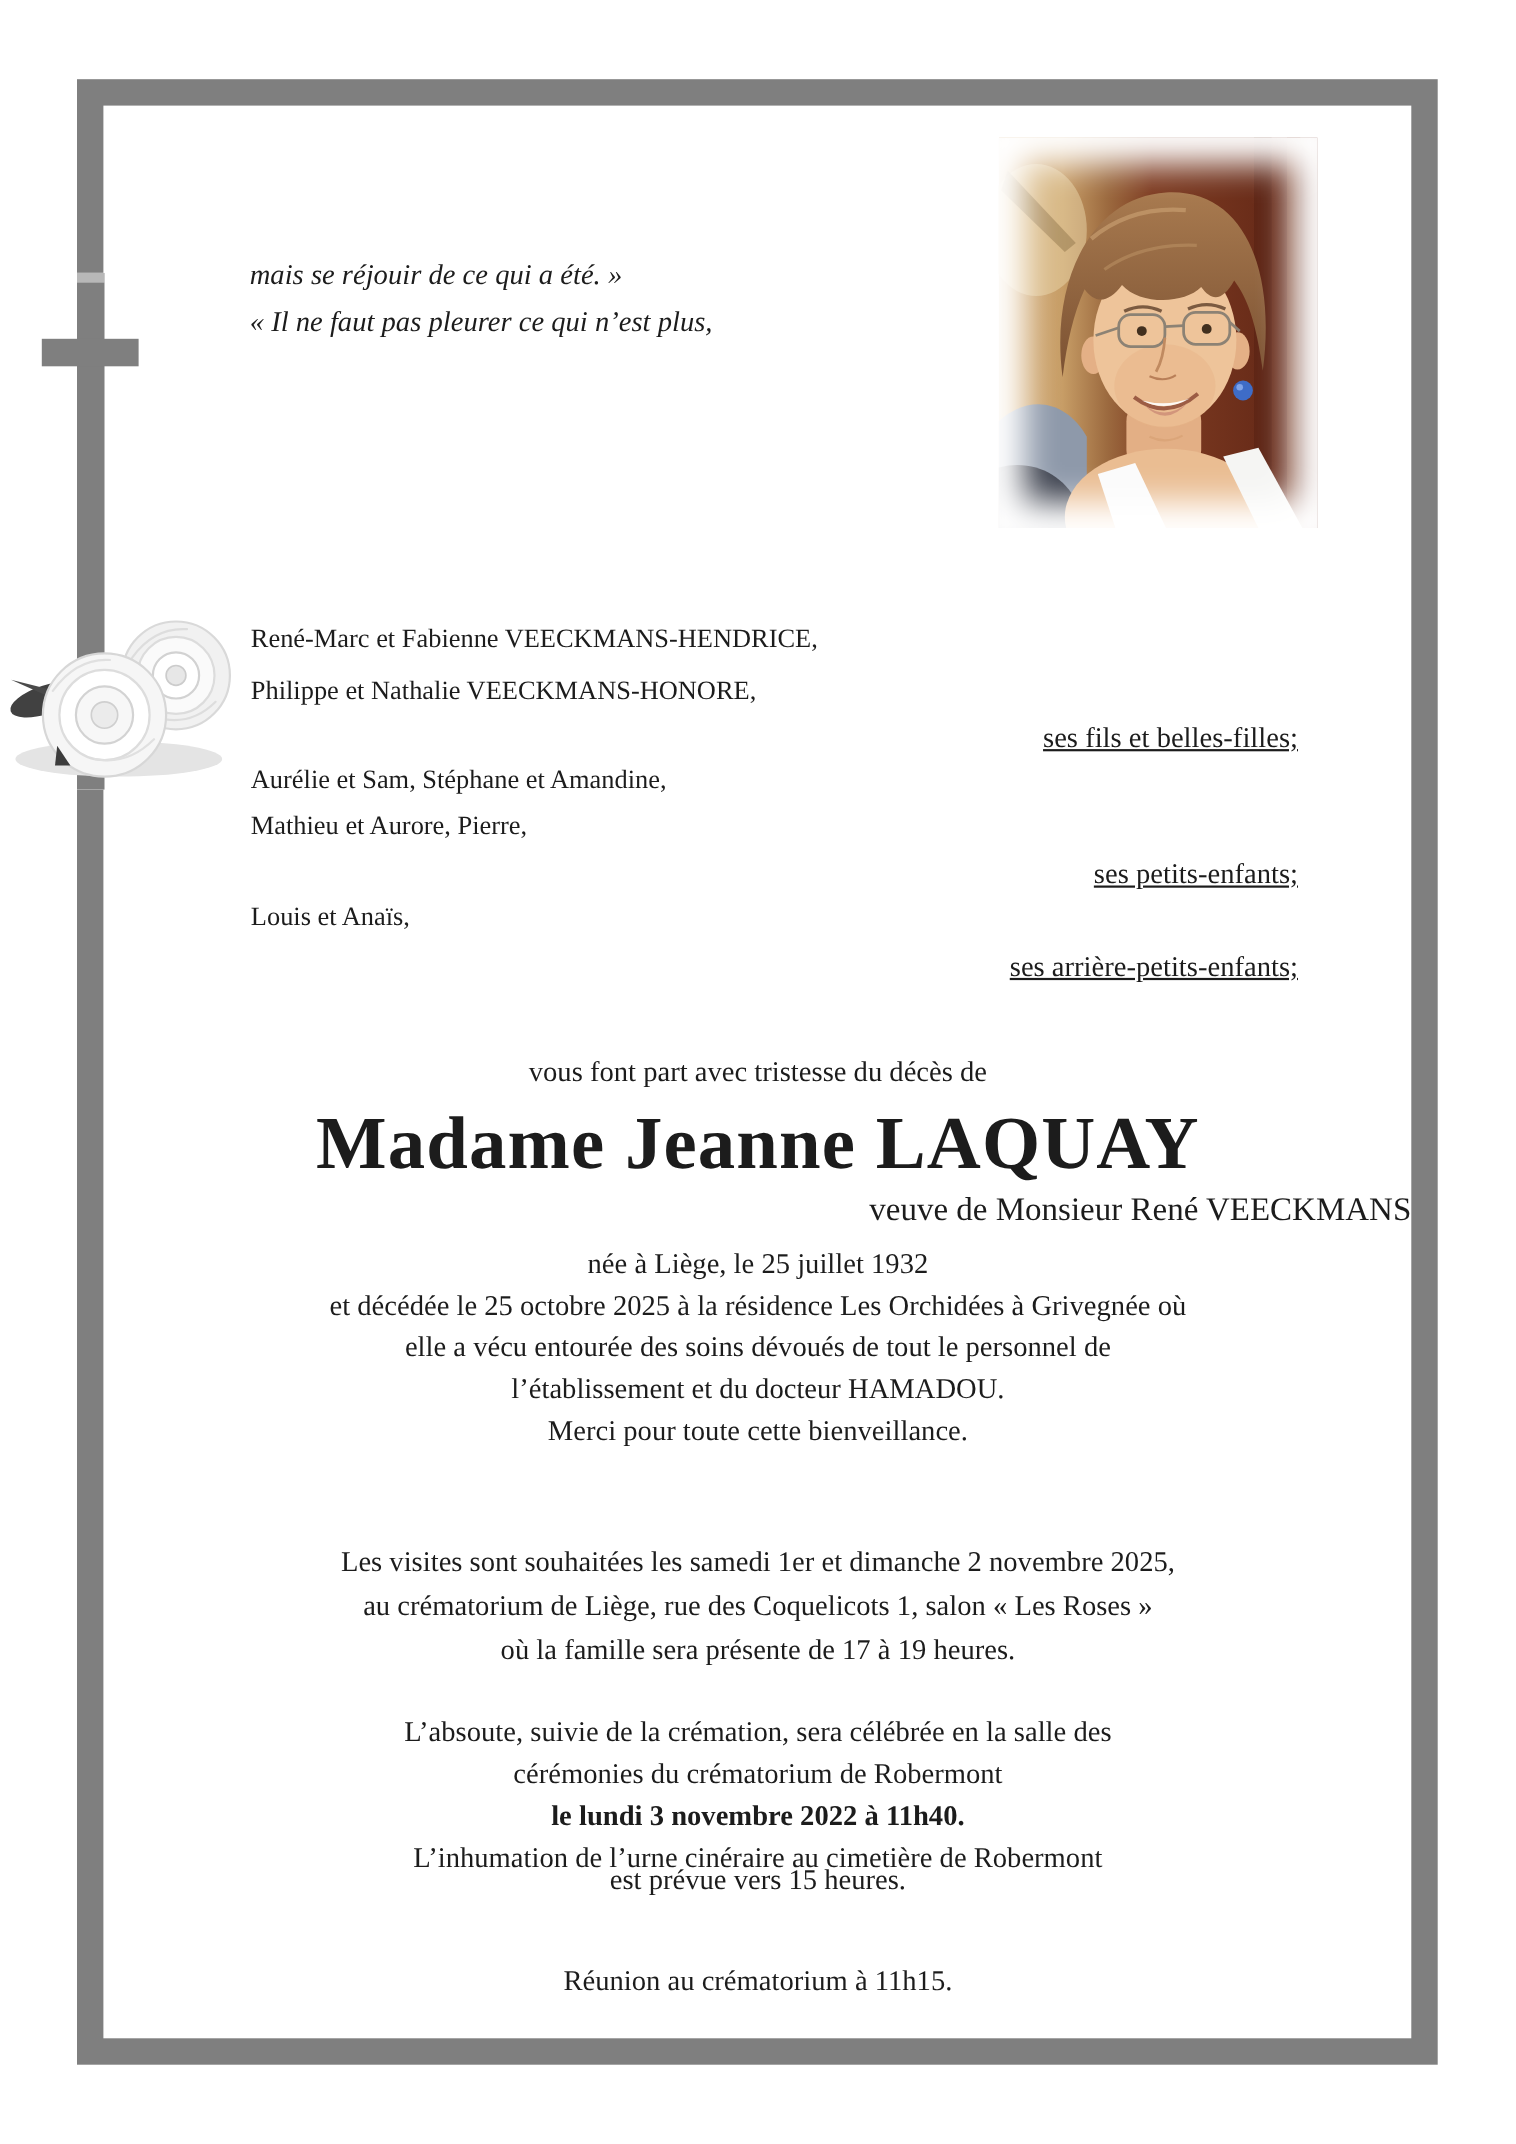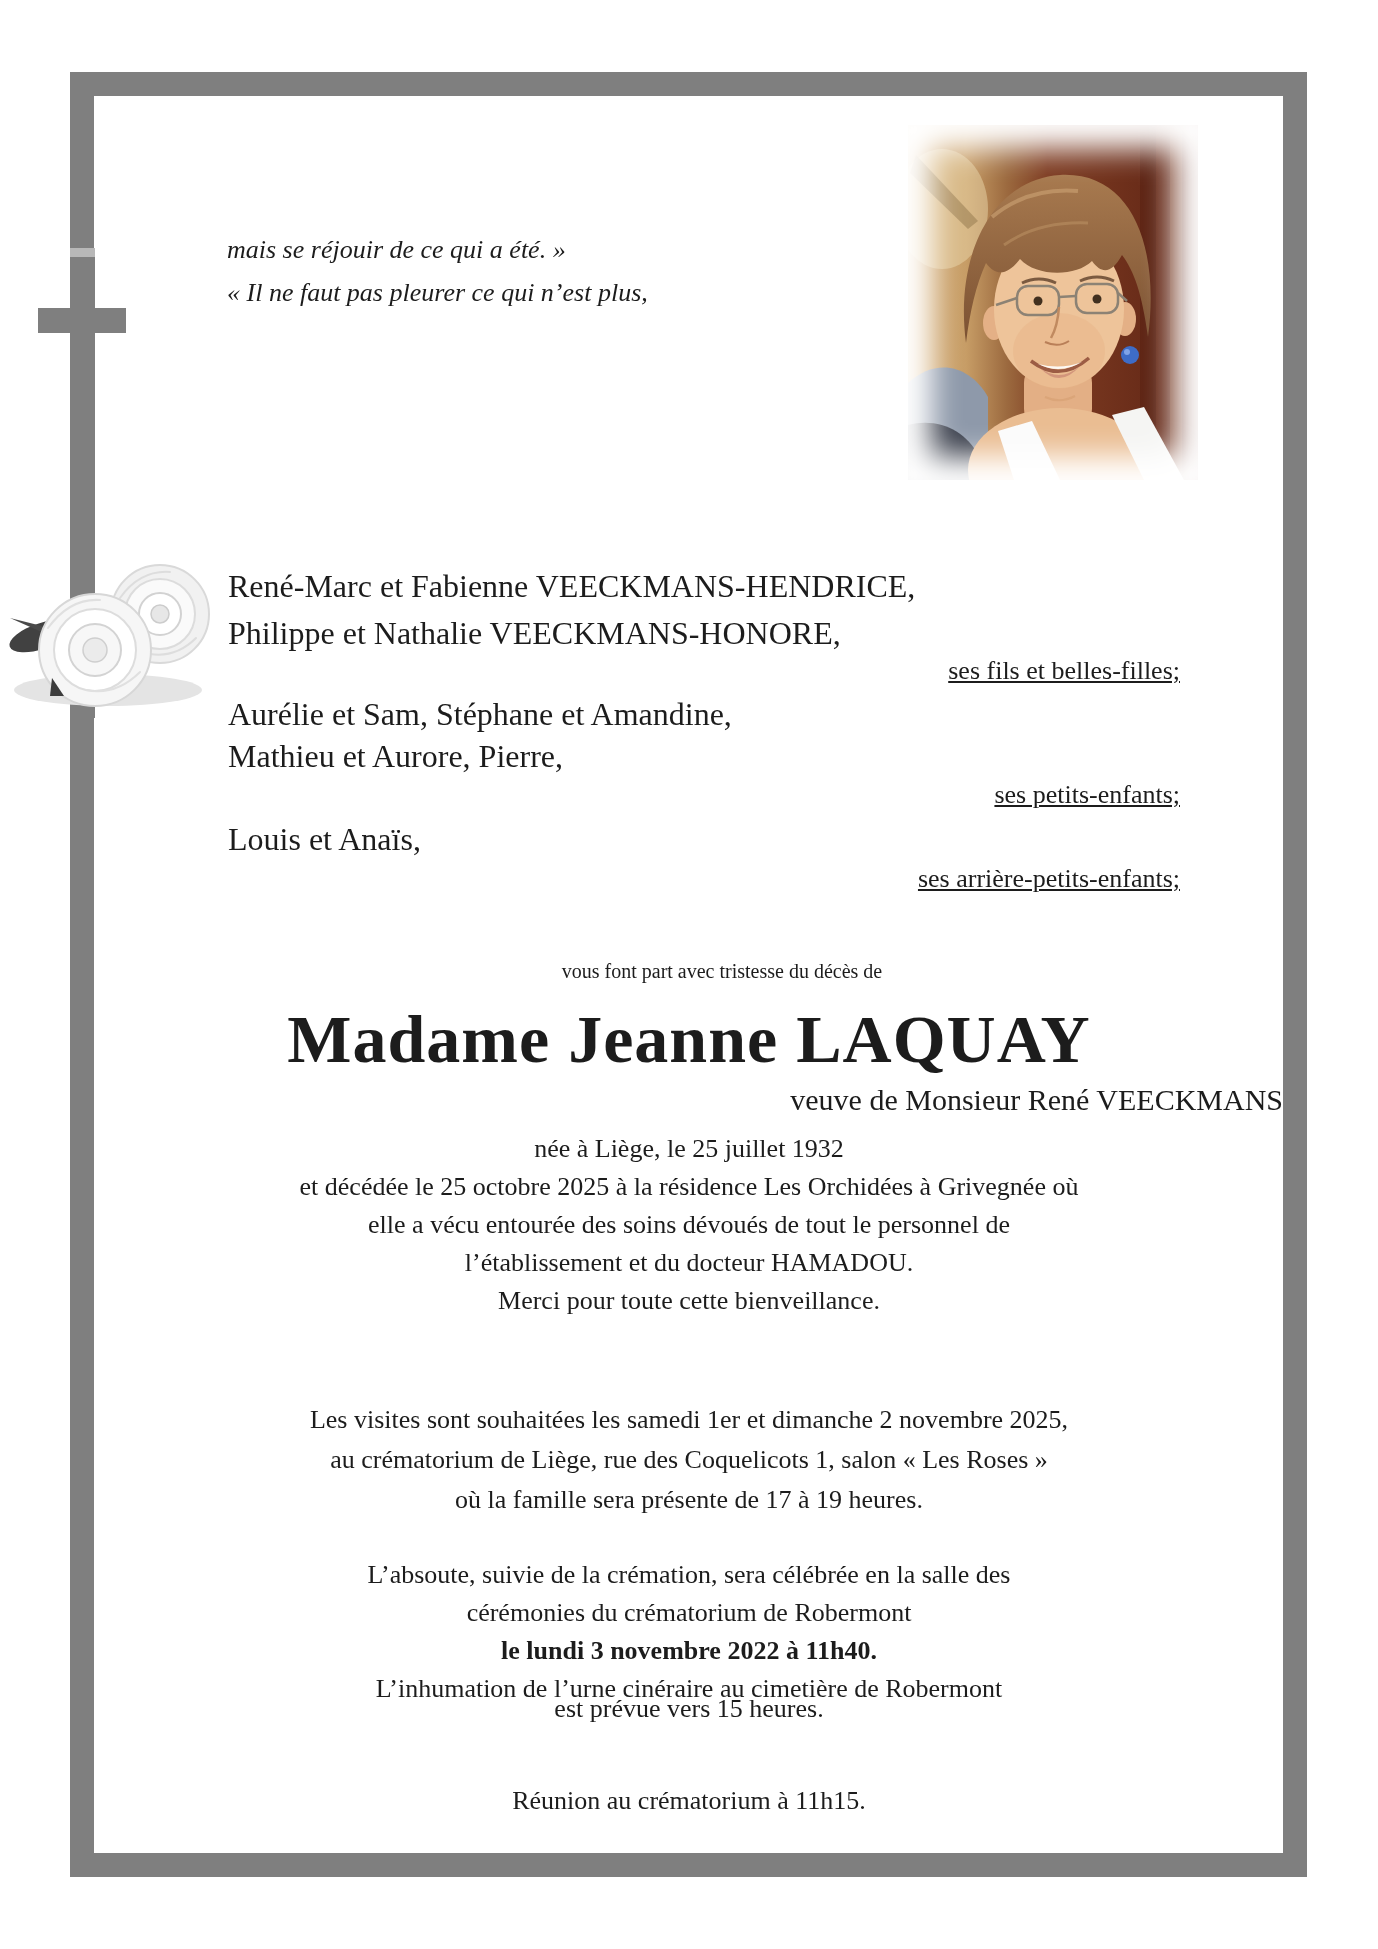"René-Marc et Fabienne" .fam-left { font-size: 32px -> 24px }
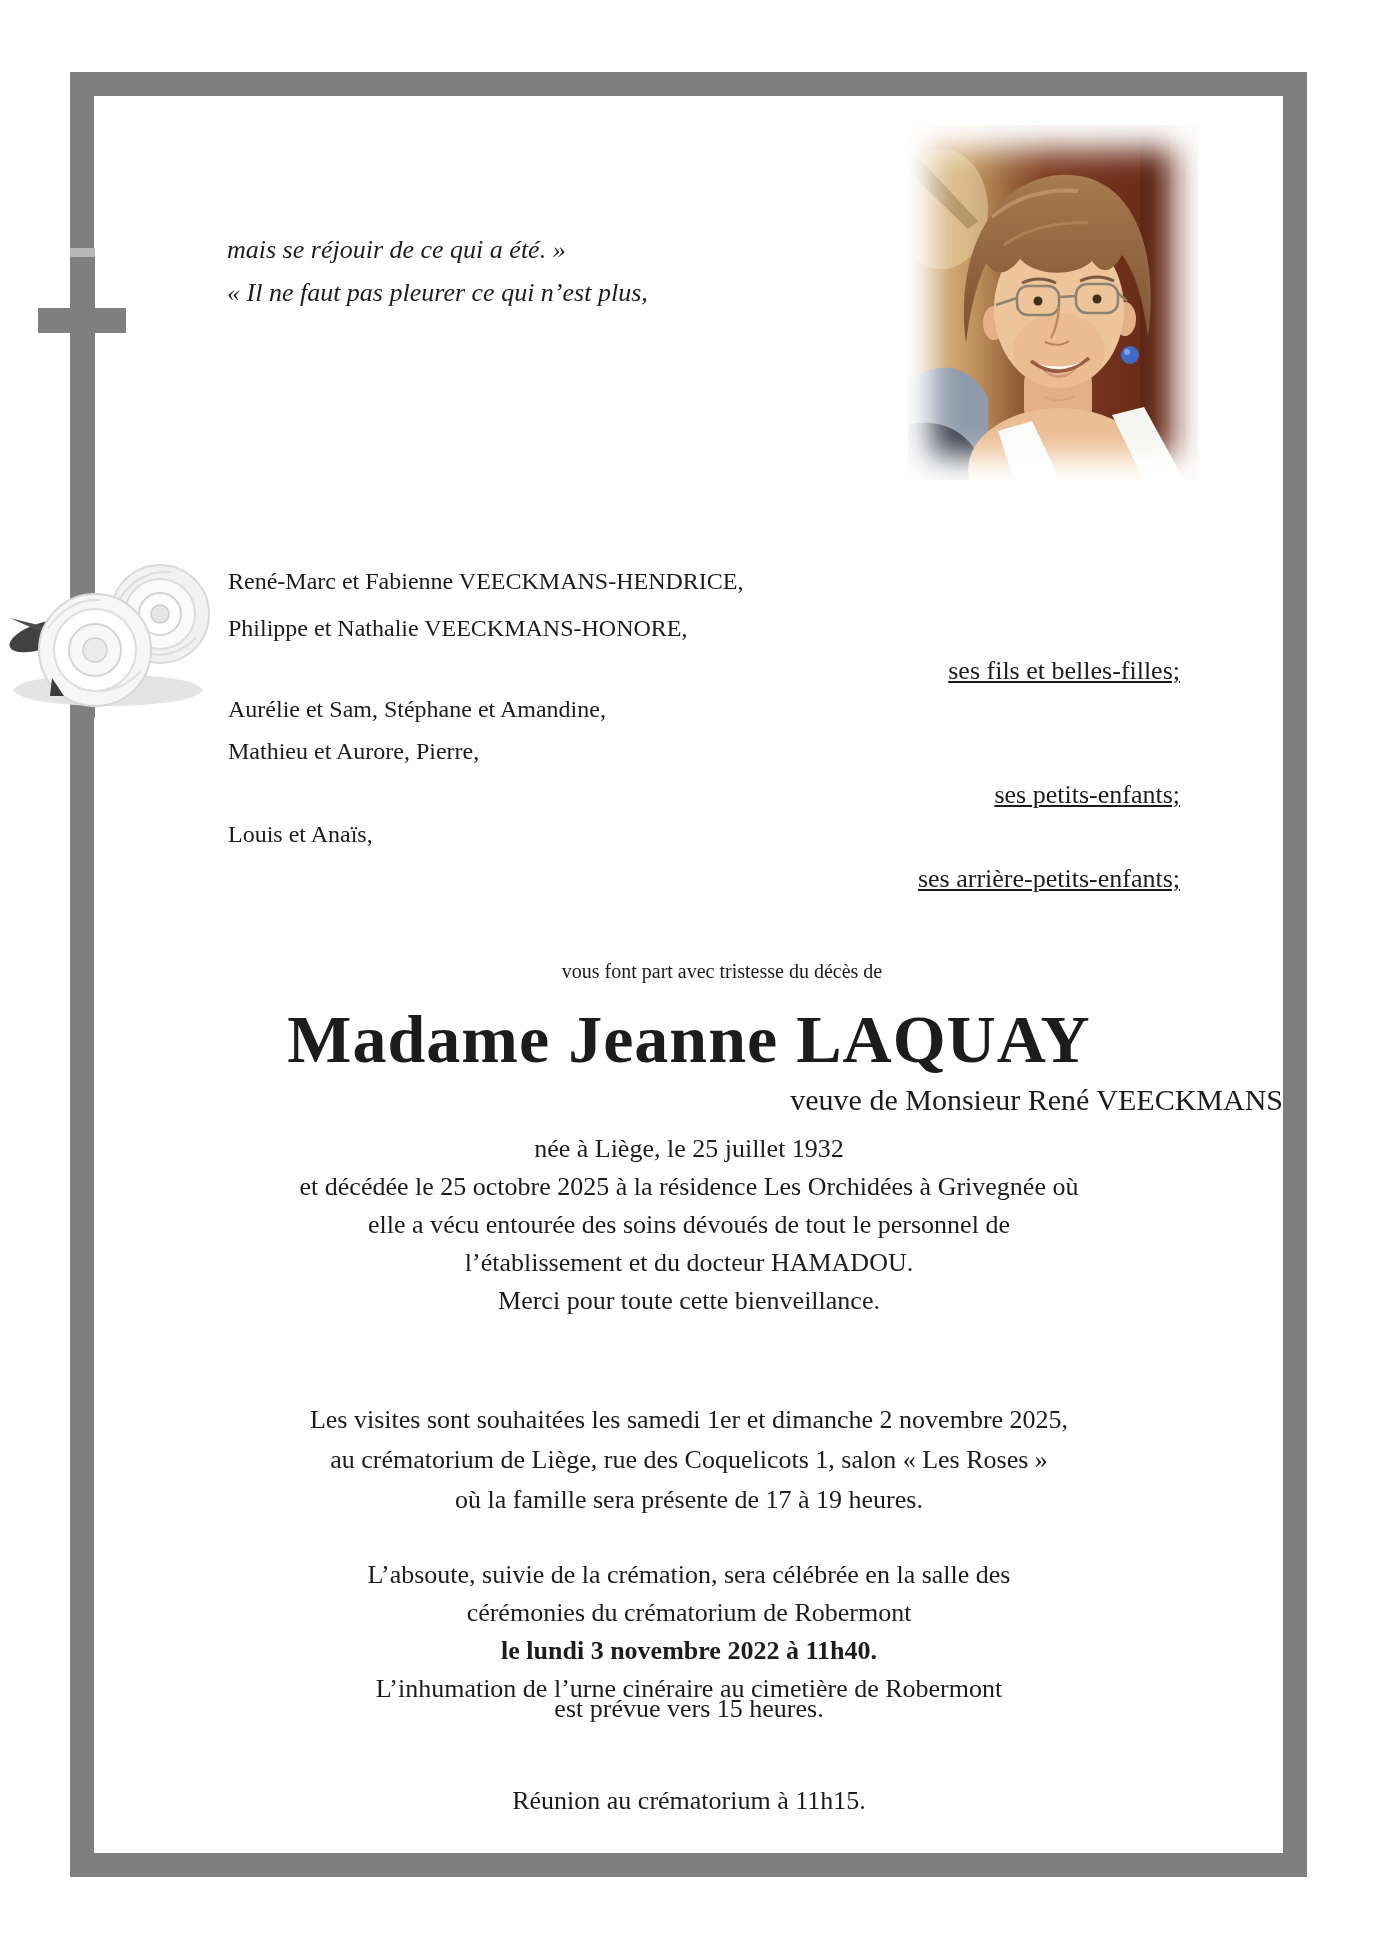"vous font part avec tristesse" .intro { font-size: 20px -> 26px; margin-left: 33px -> none }
